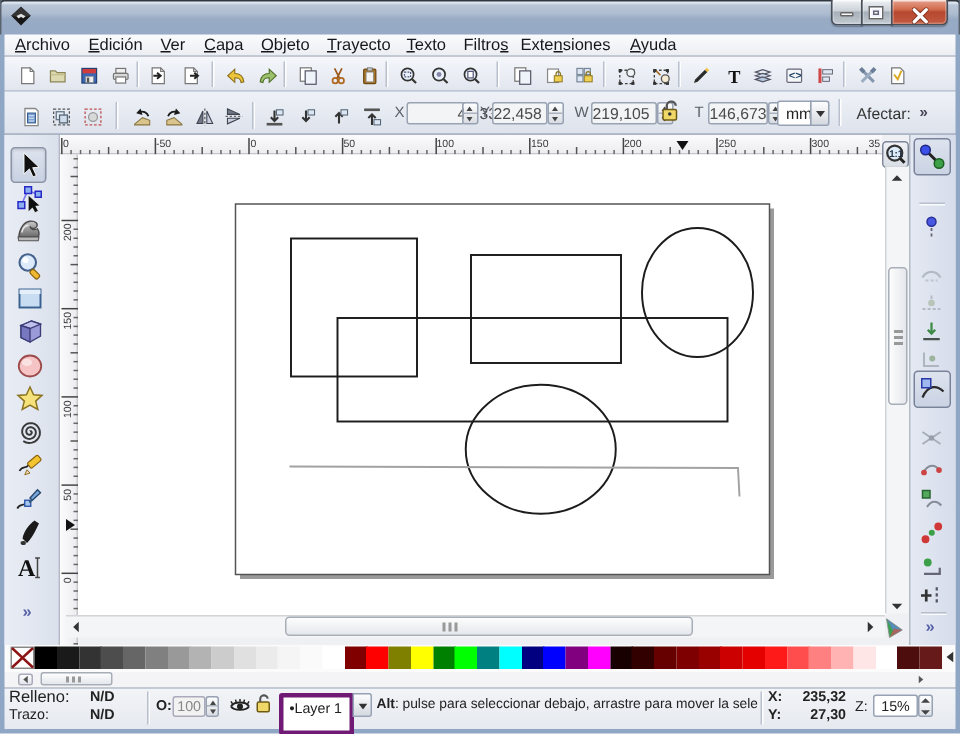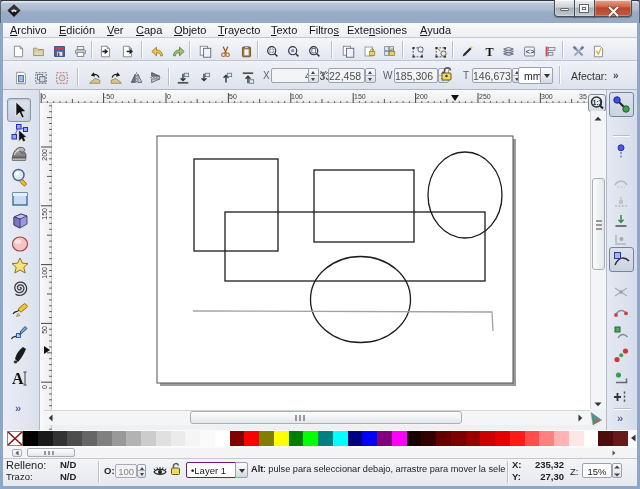"185,306" div.field { text: 185,306 -> 219,105 }
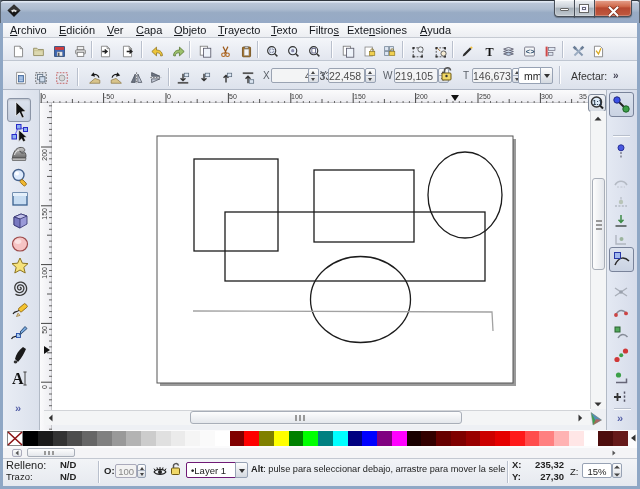"•Layer 1" div { border: 1px solid #701a75 -> 3px solid #701a75; height: 16px -> 28px }
